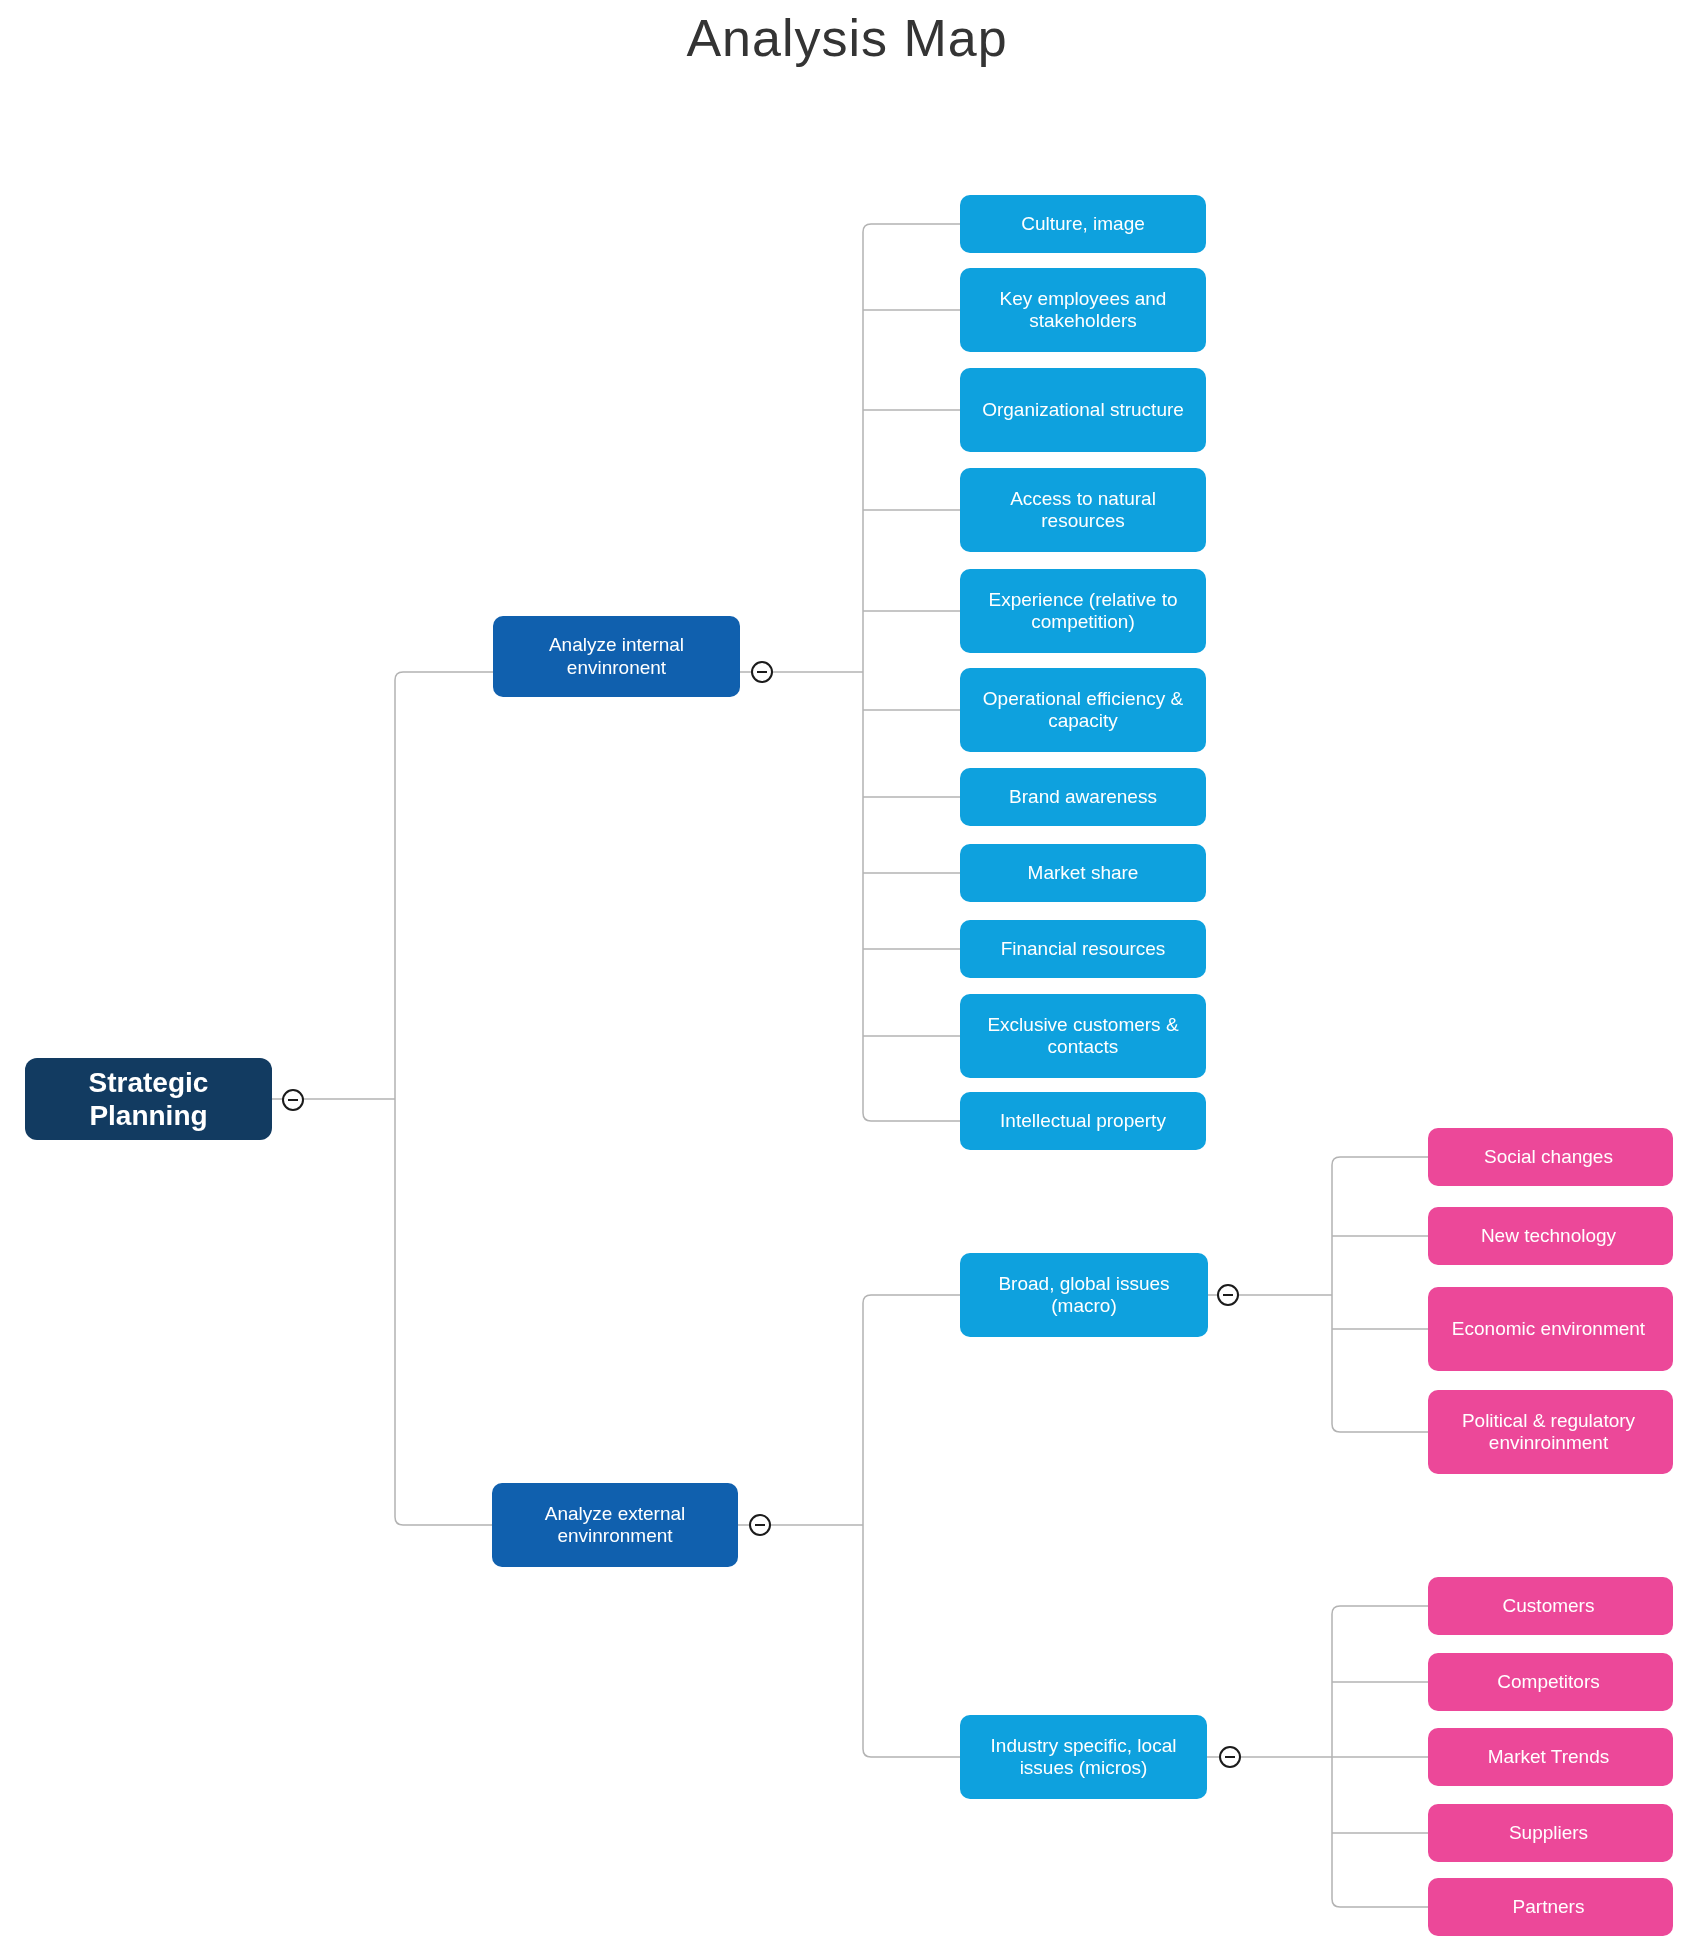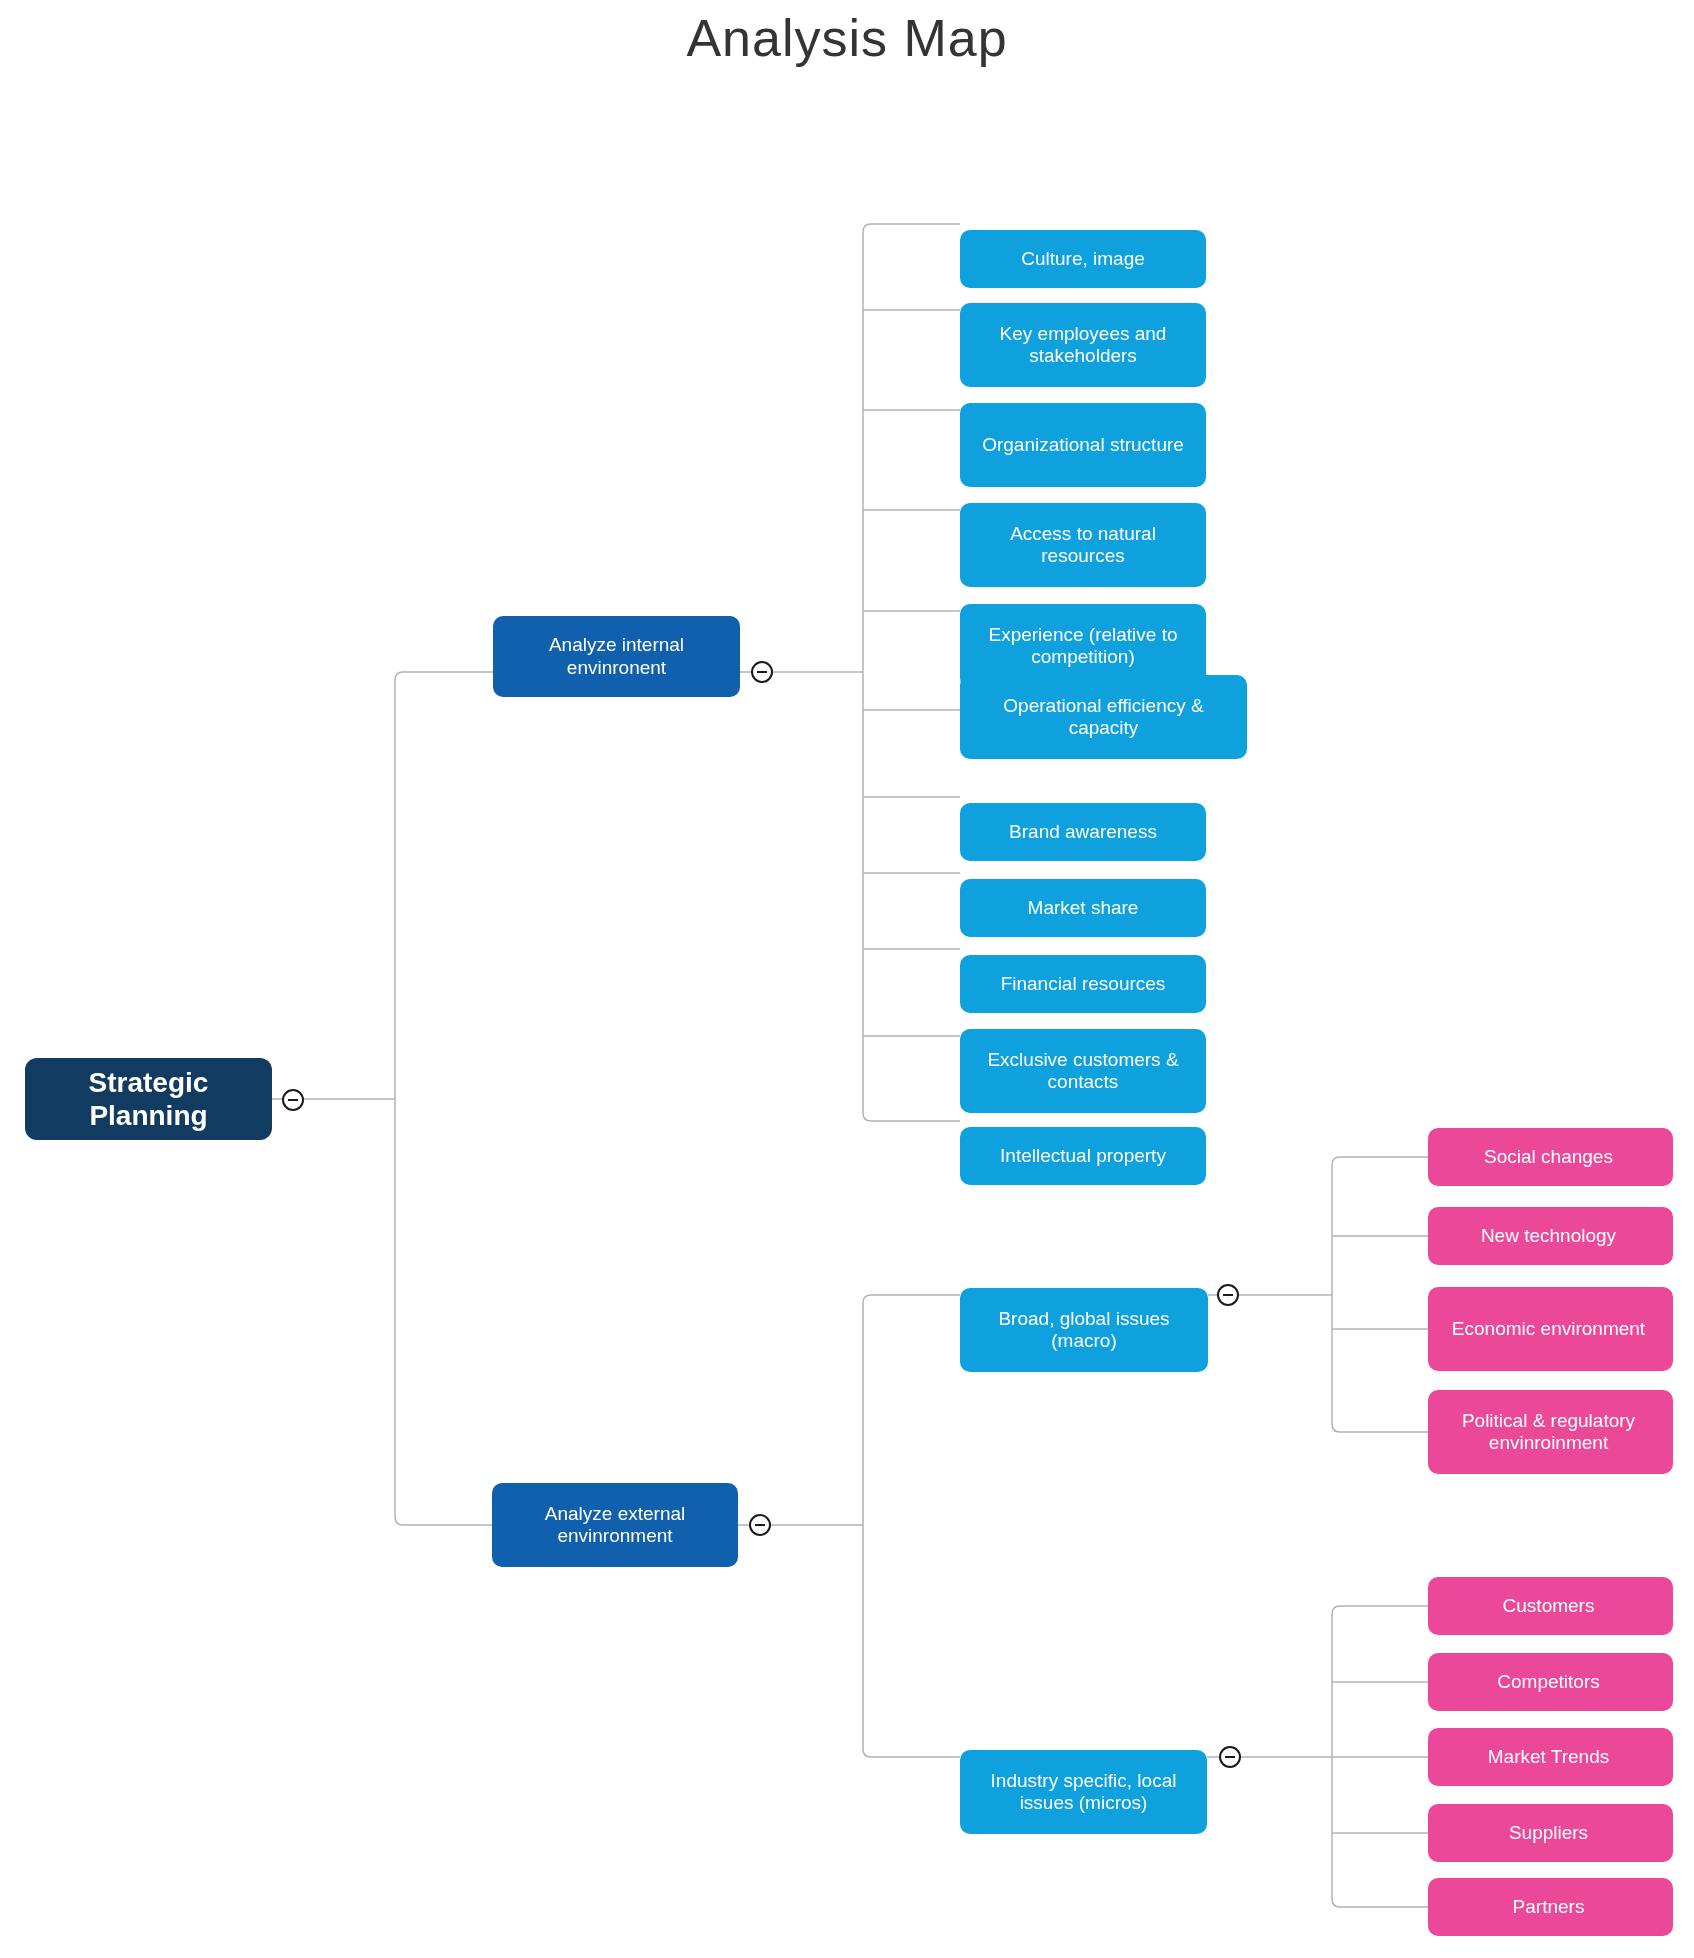"Culture, image" .node-leaf-blue { margin-top: 35px -> none }
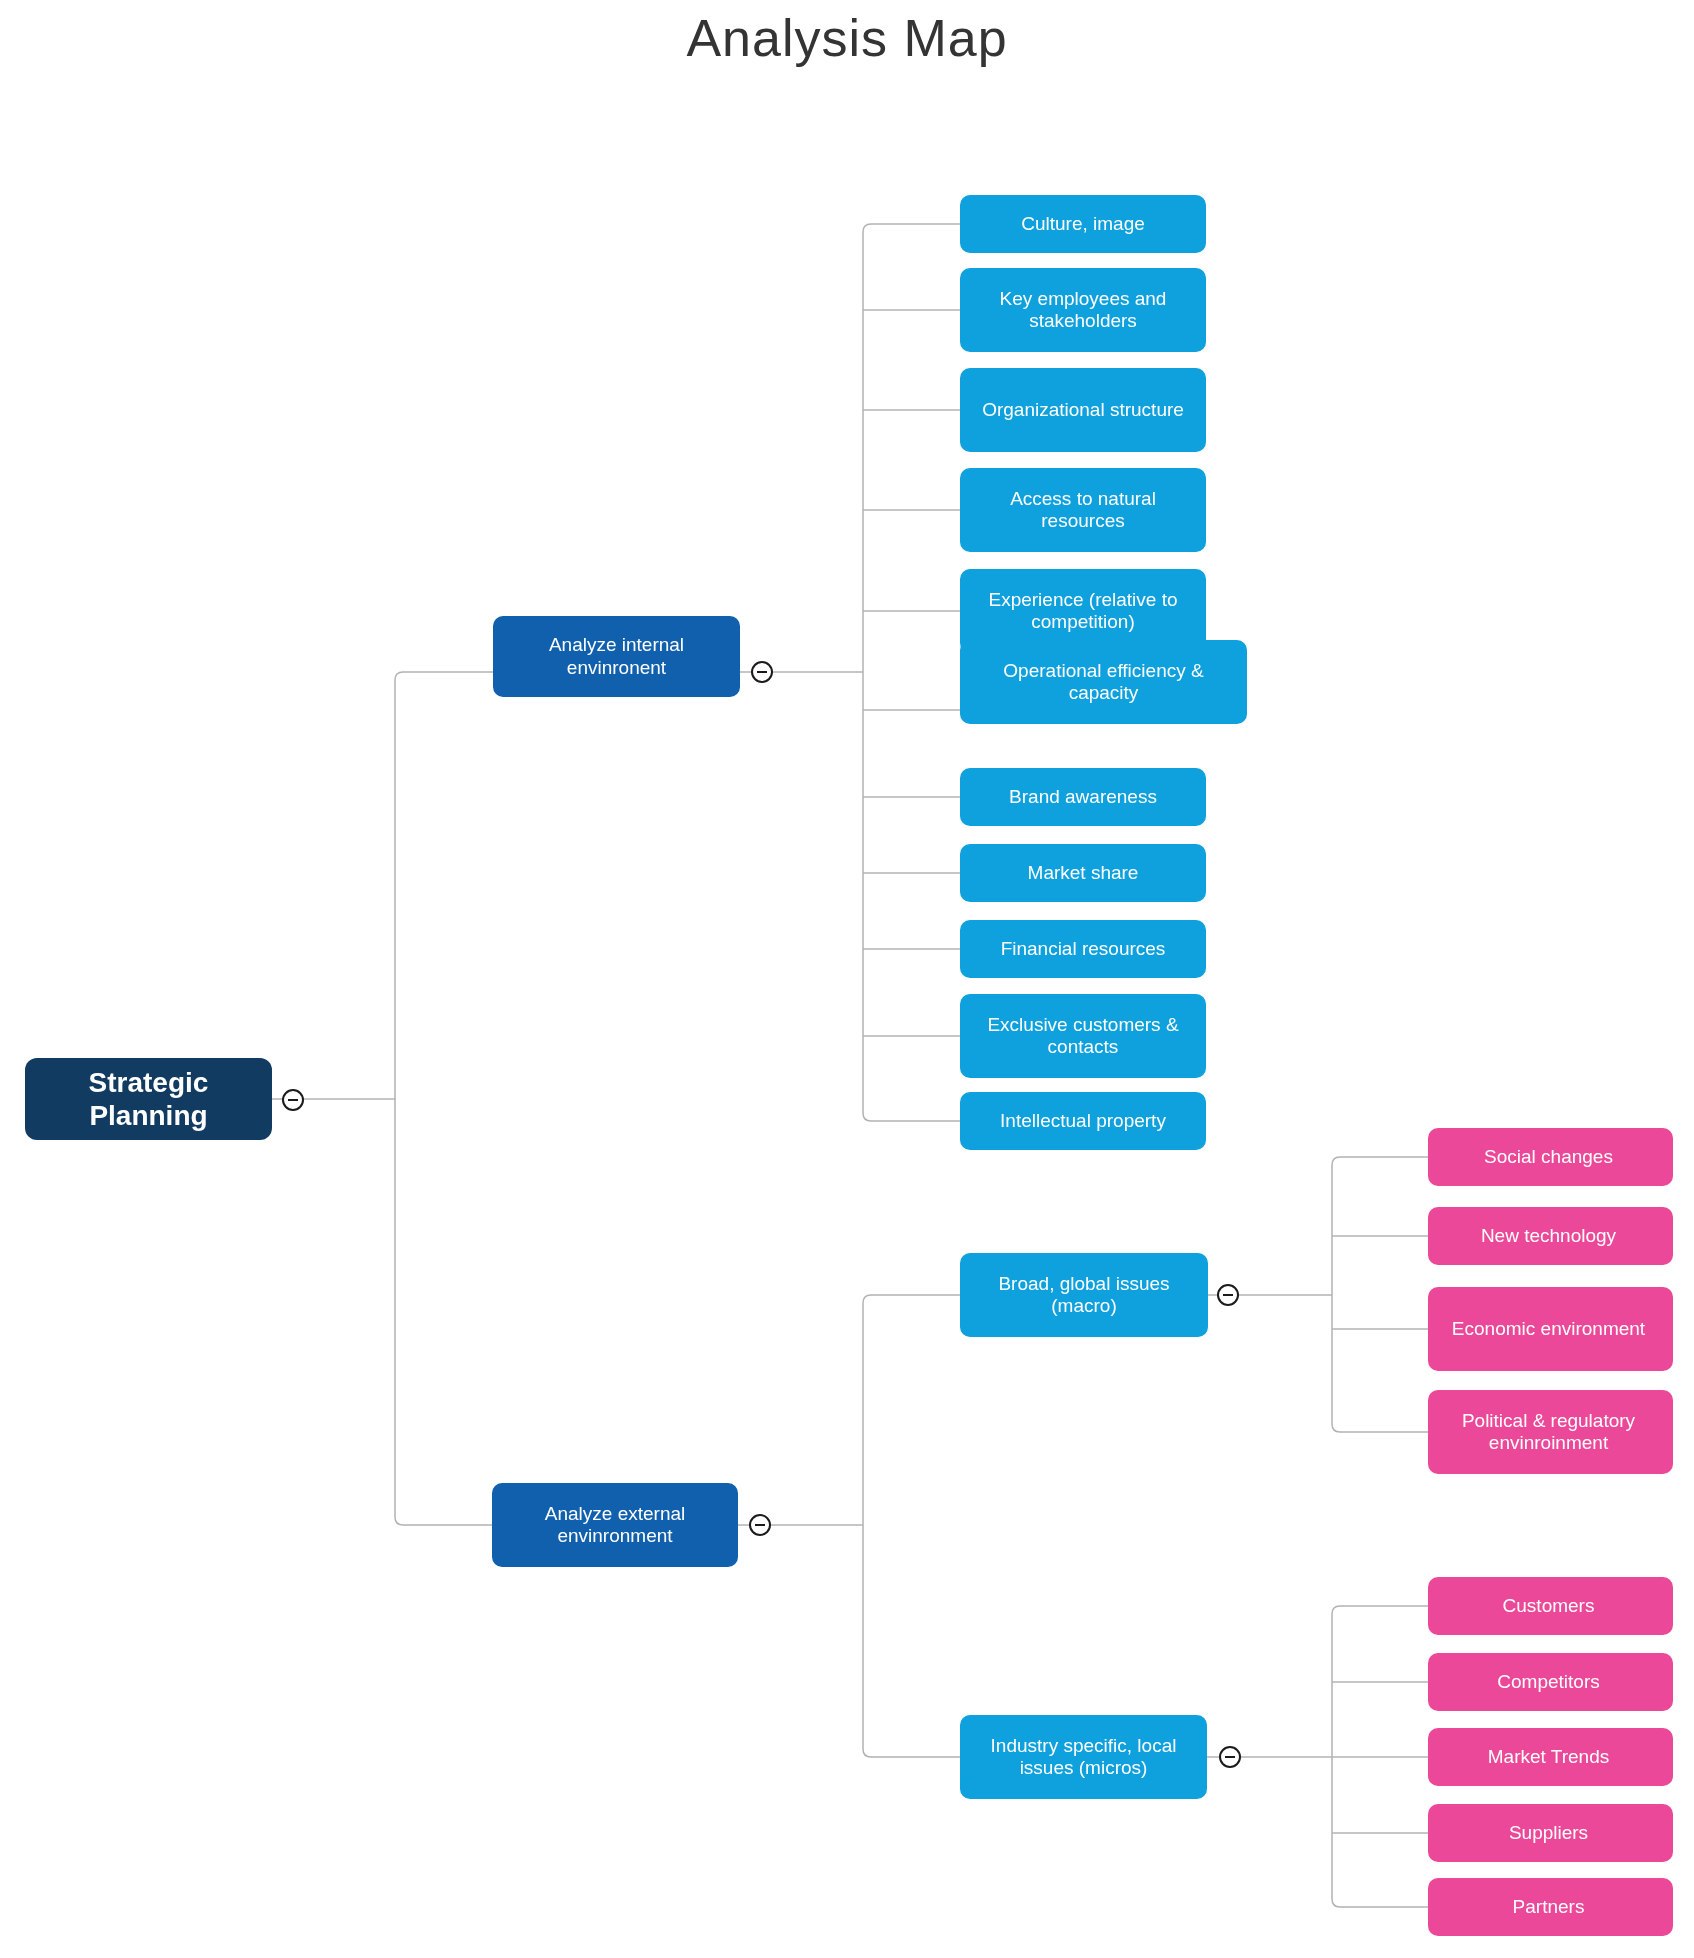"Operational efficiency & capacity" div.node { top: 640px -> 668px; width: 287px -> 246px }
